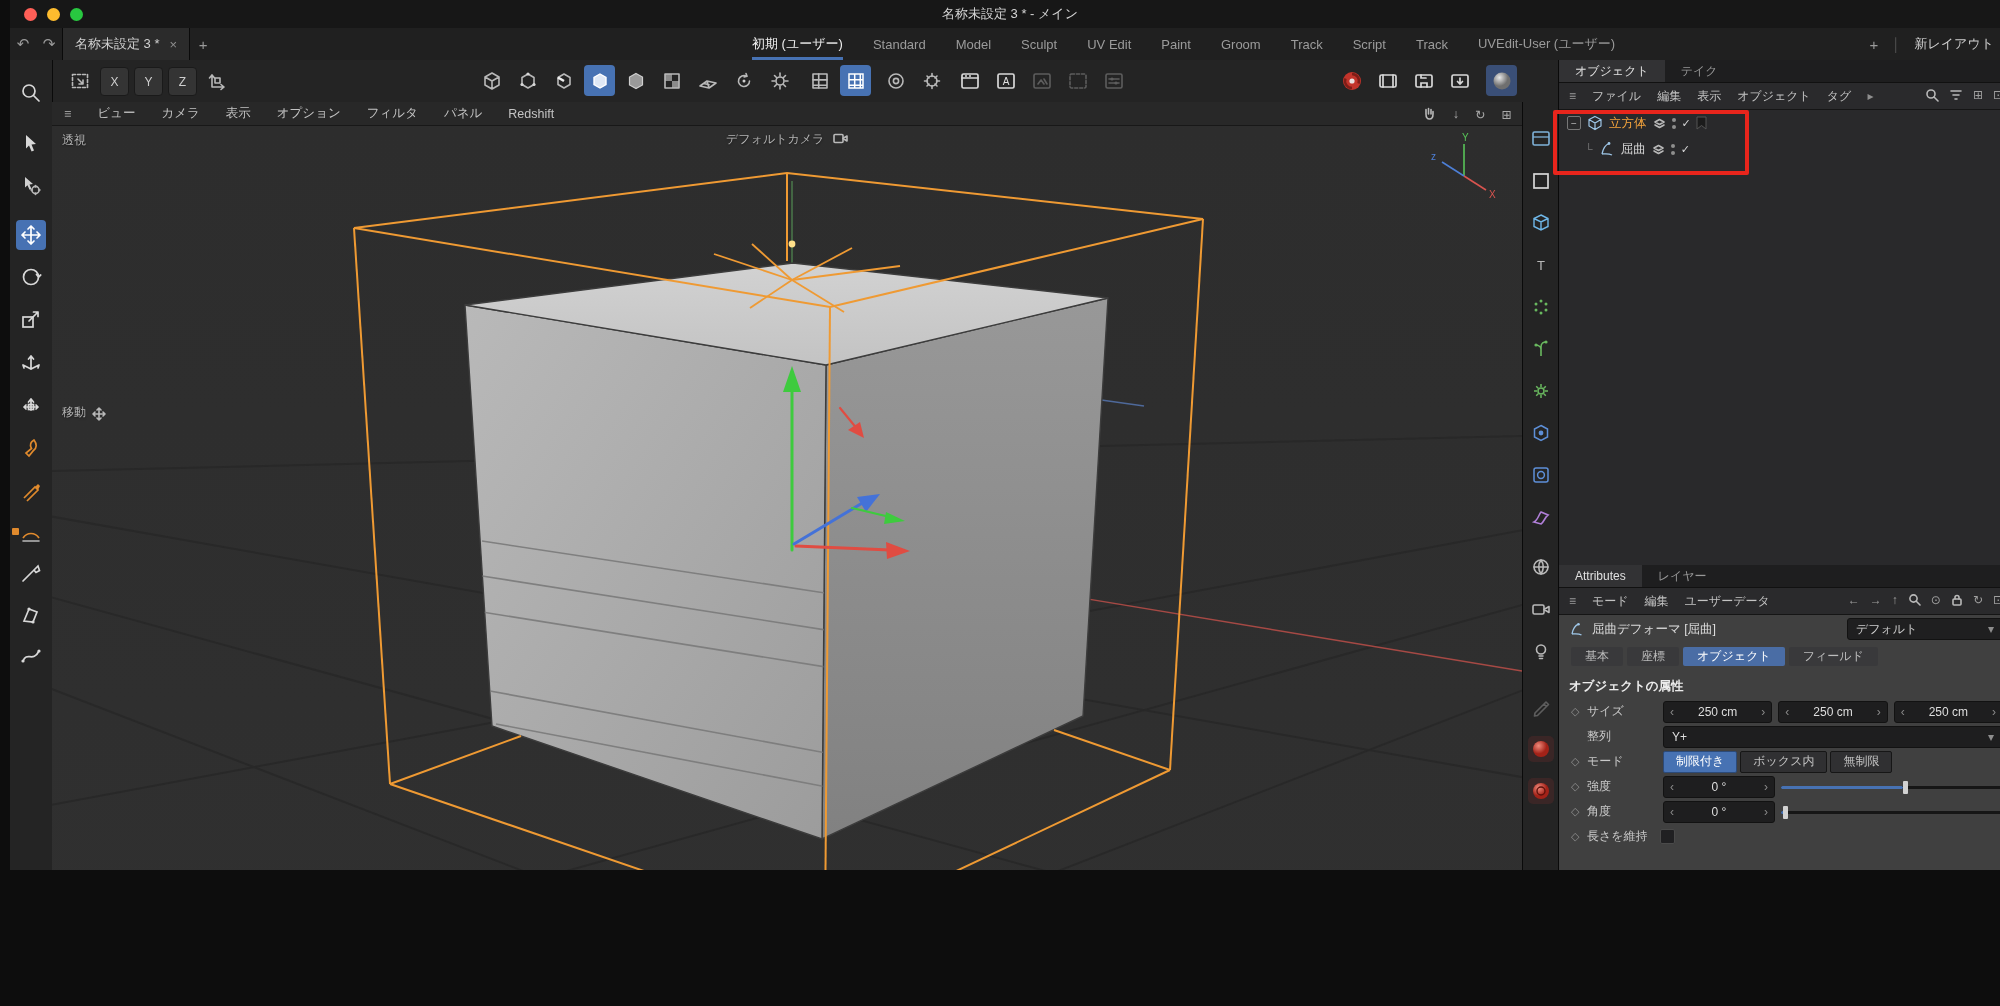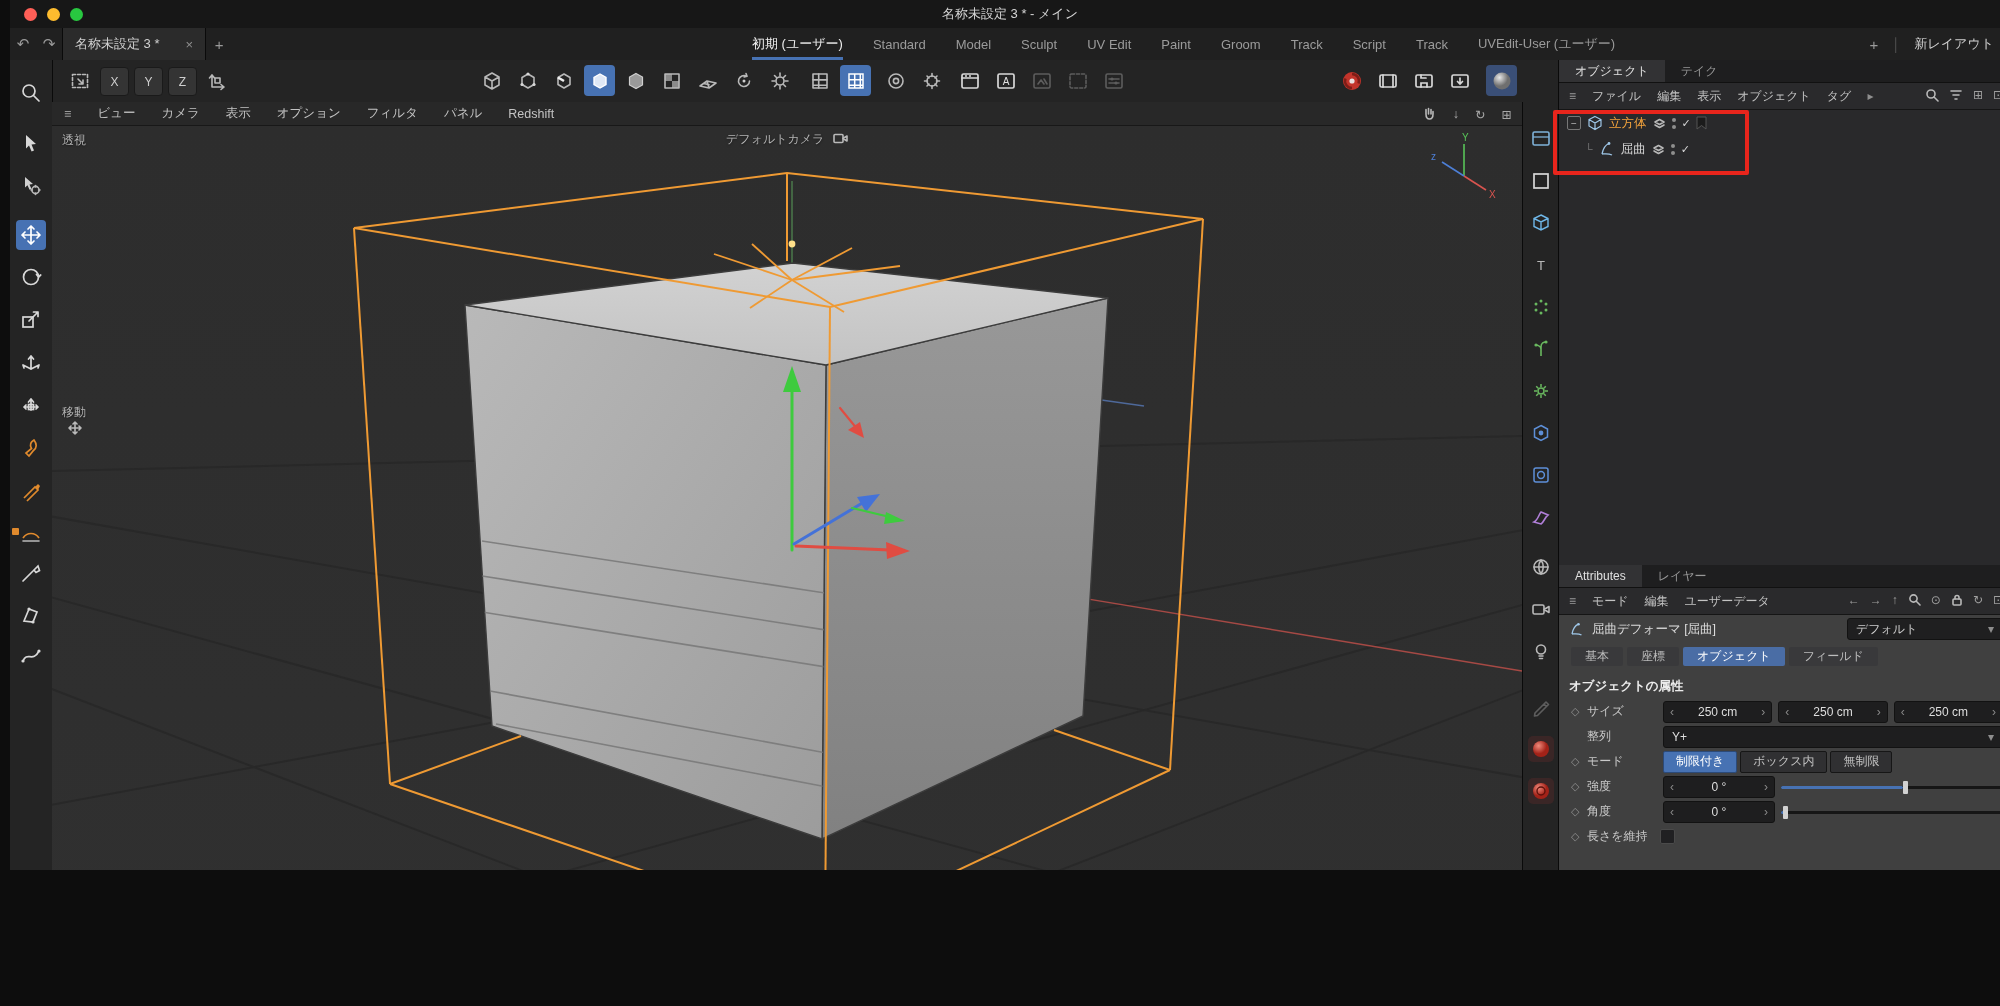"名称未設定 3 *" #doc-tab { gap: 26px -> 10px }
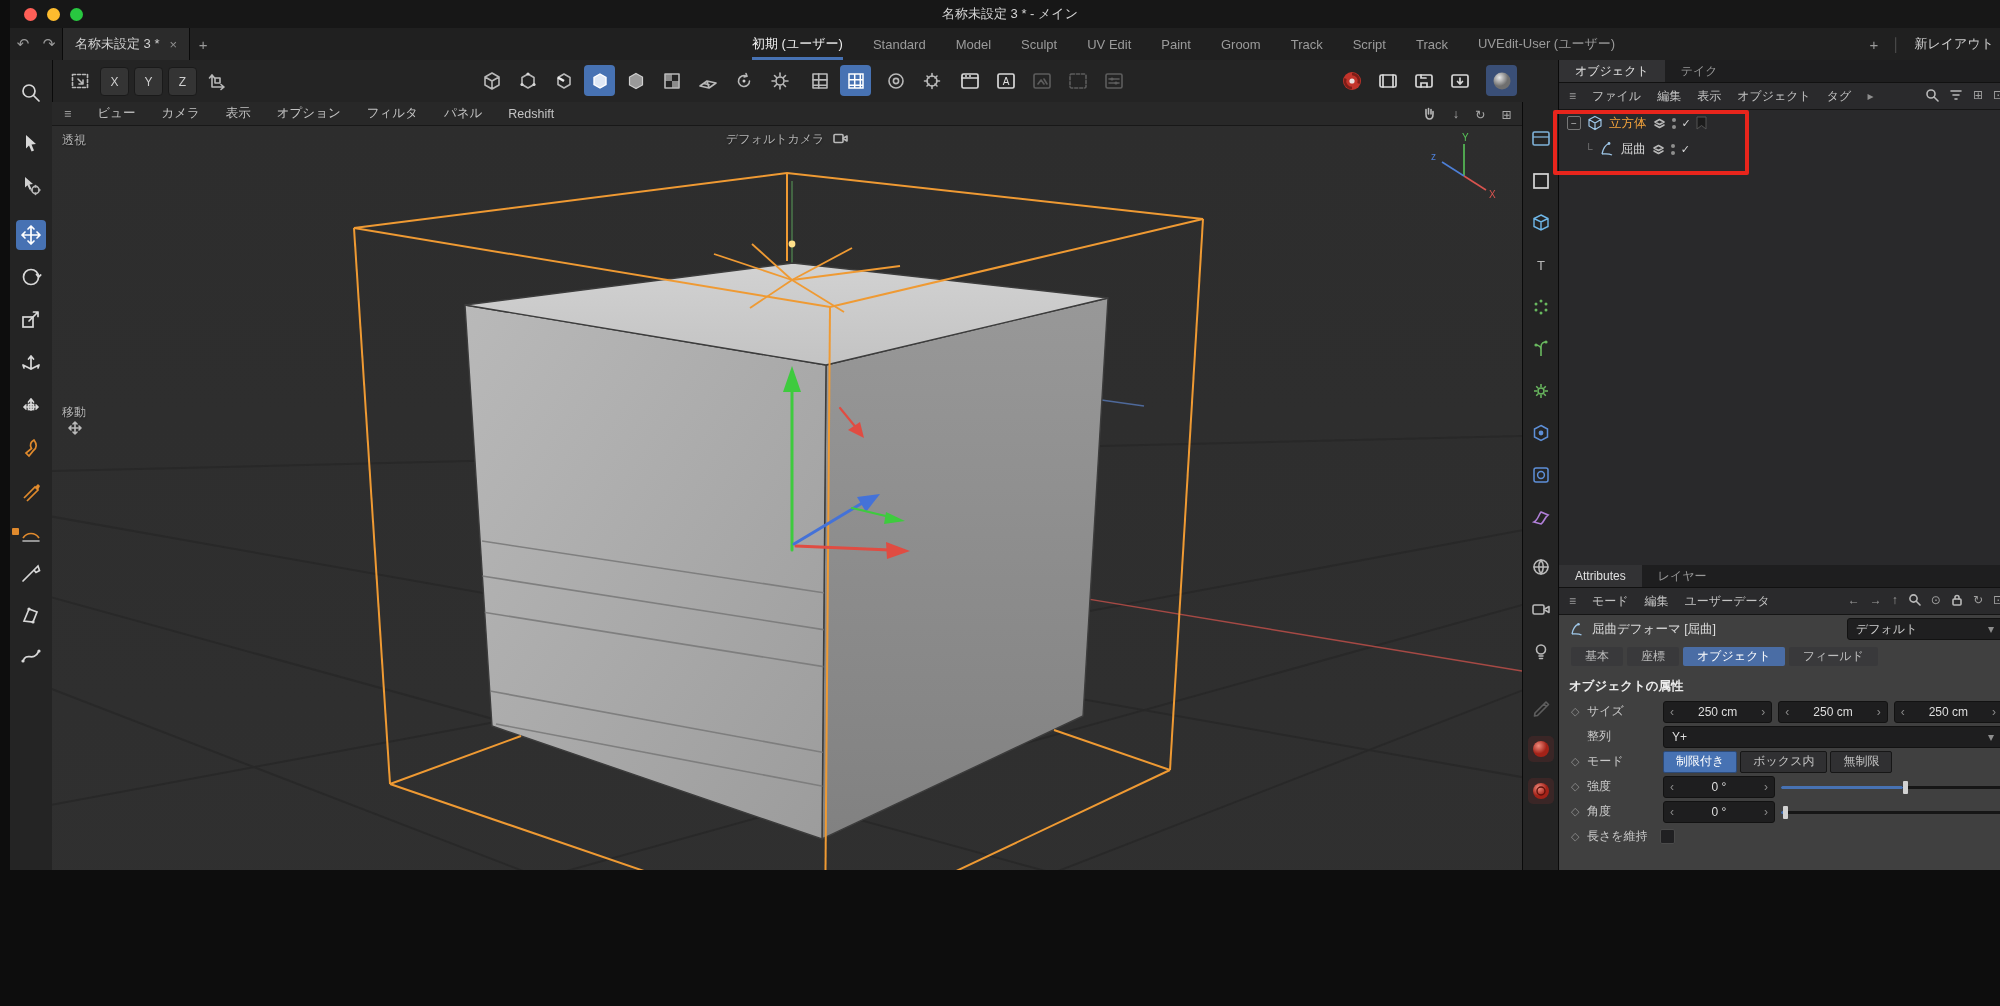"移動" .flex { align-items: flex-start -> flex-end; flex-direction: column -> none }
